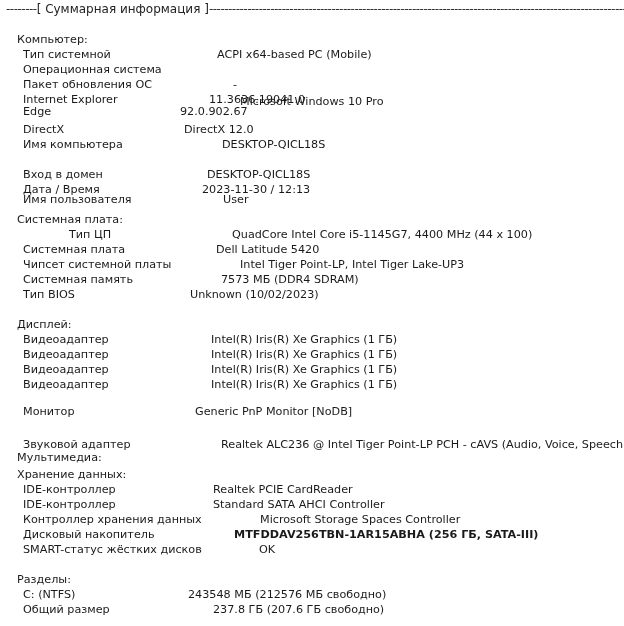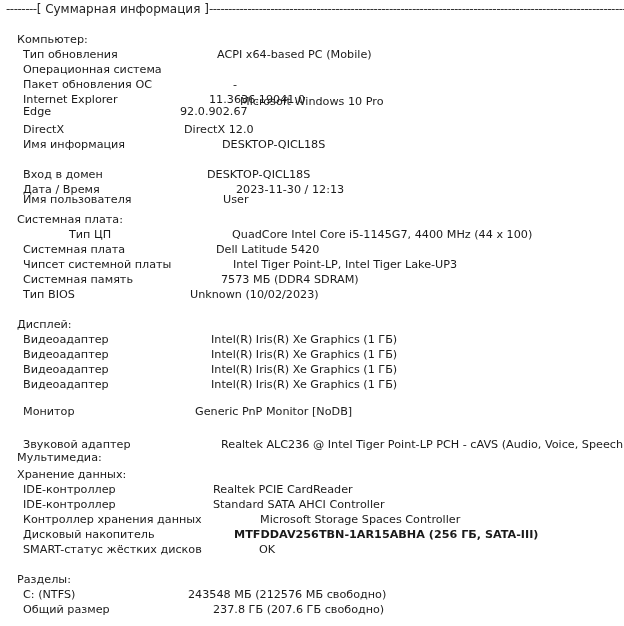"Тип обновления" span.label { text: обновления -> системной }
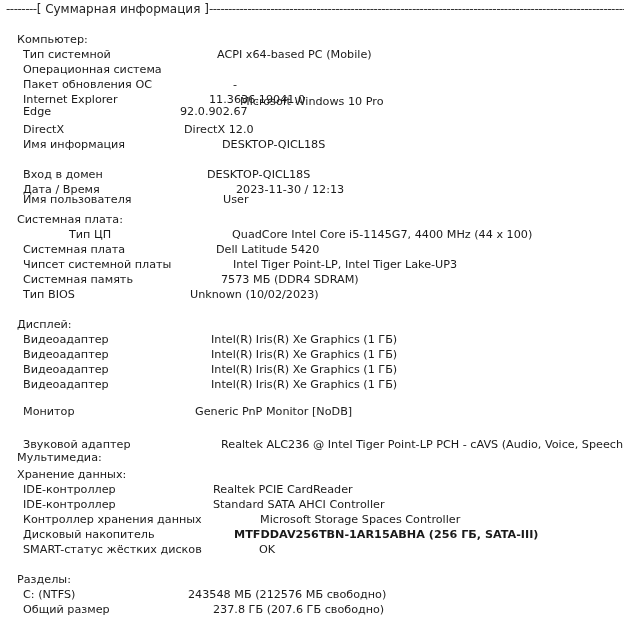"Имя информация" span.label { text: информация -> компьютера }
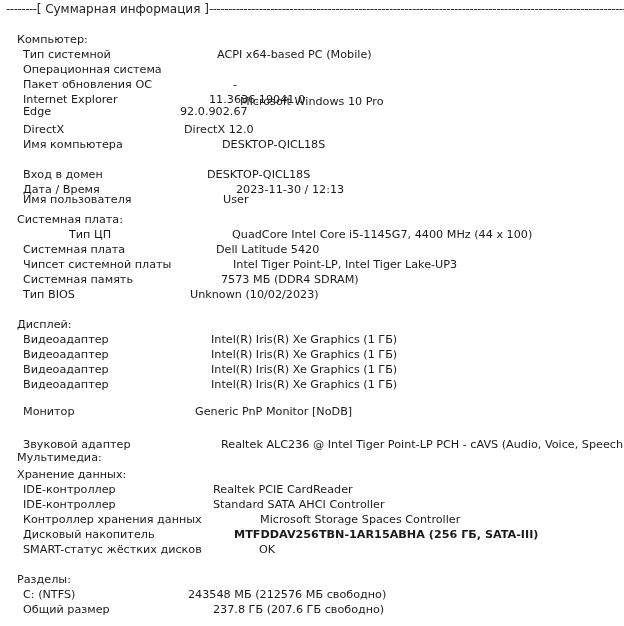"2023-11-30 / 12:13" span.value { margin-left: 34px -> none }
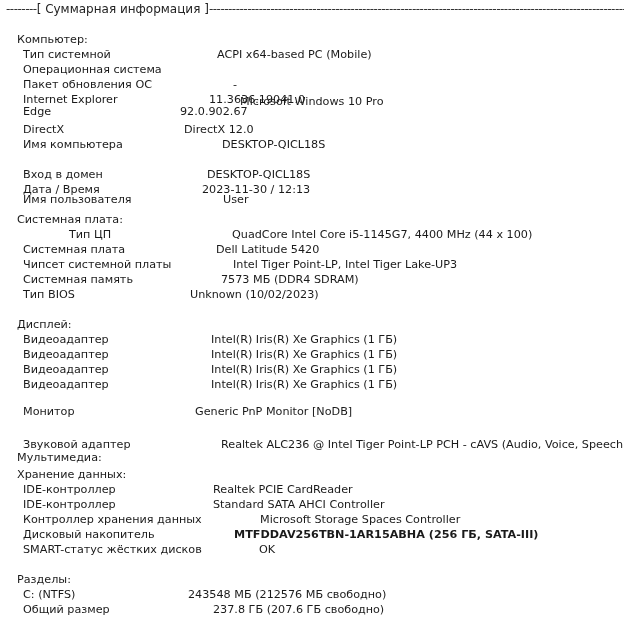"Intel Tiger Point-LP, Intel Tiger" span.value { left: 233px -> 240px }
